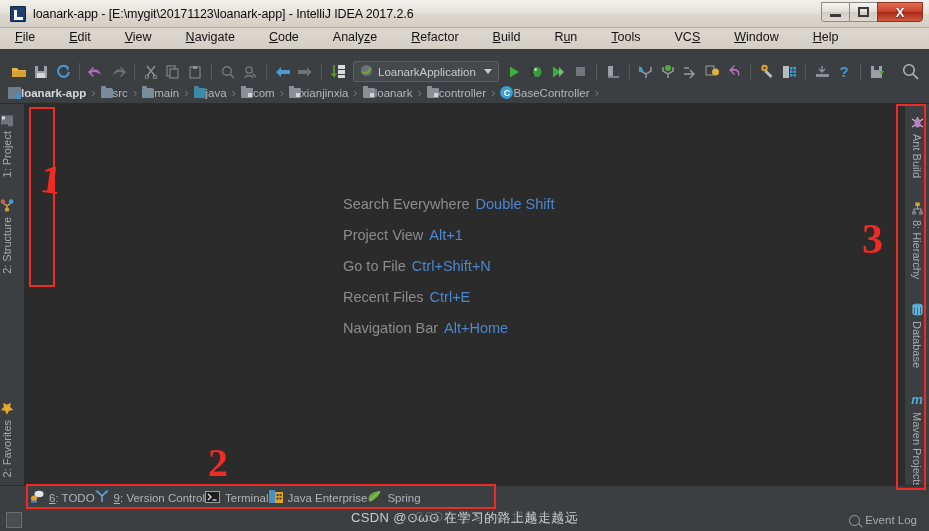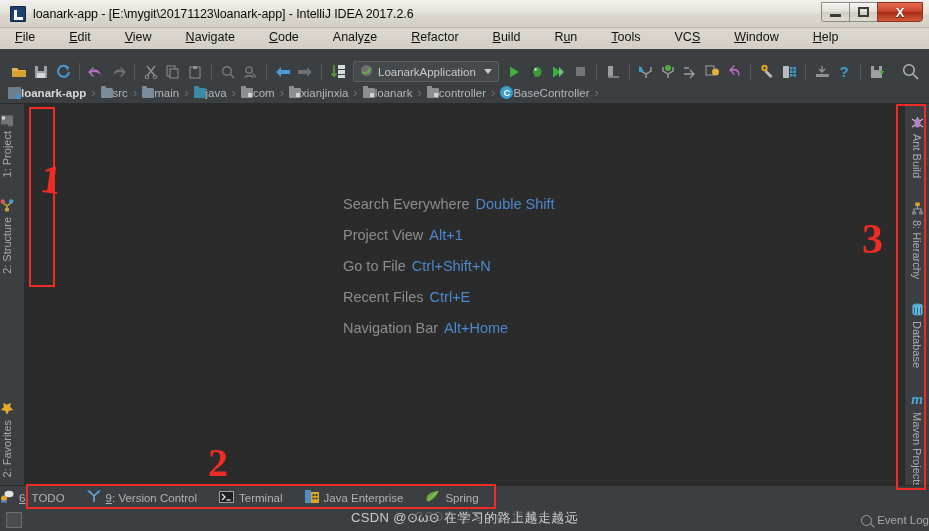"6: TODO" .bottombar { gap: 22px -> none; padding-left: none -> 30px }
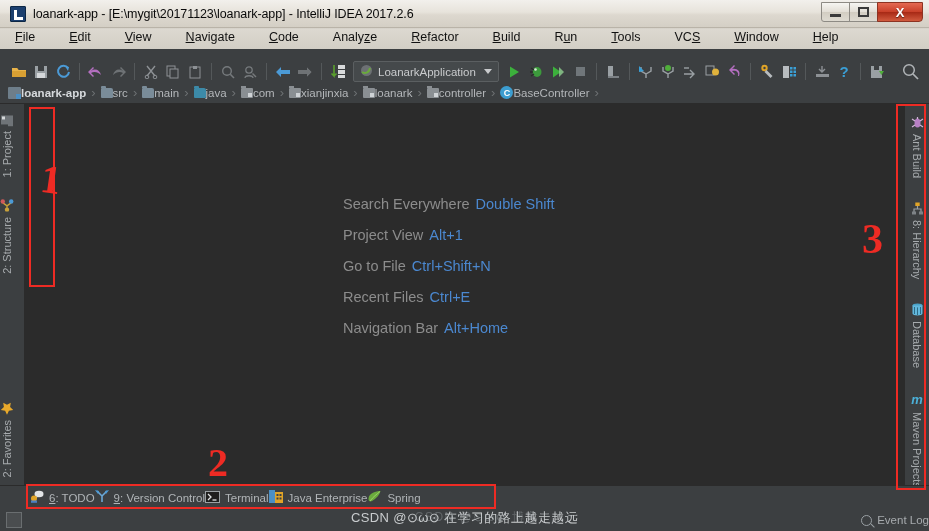"Event Log" .statusbar { padding-right: none -> 12px }
